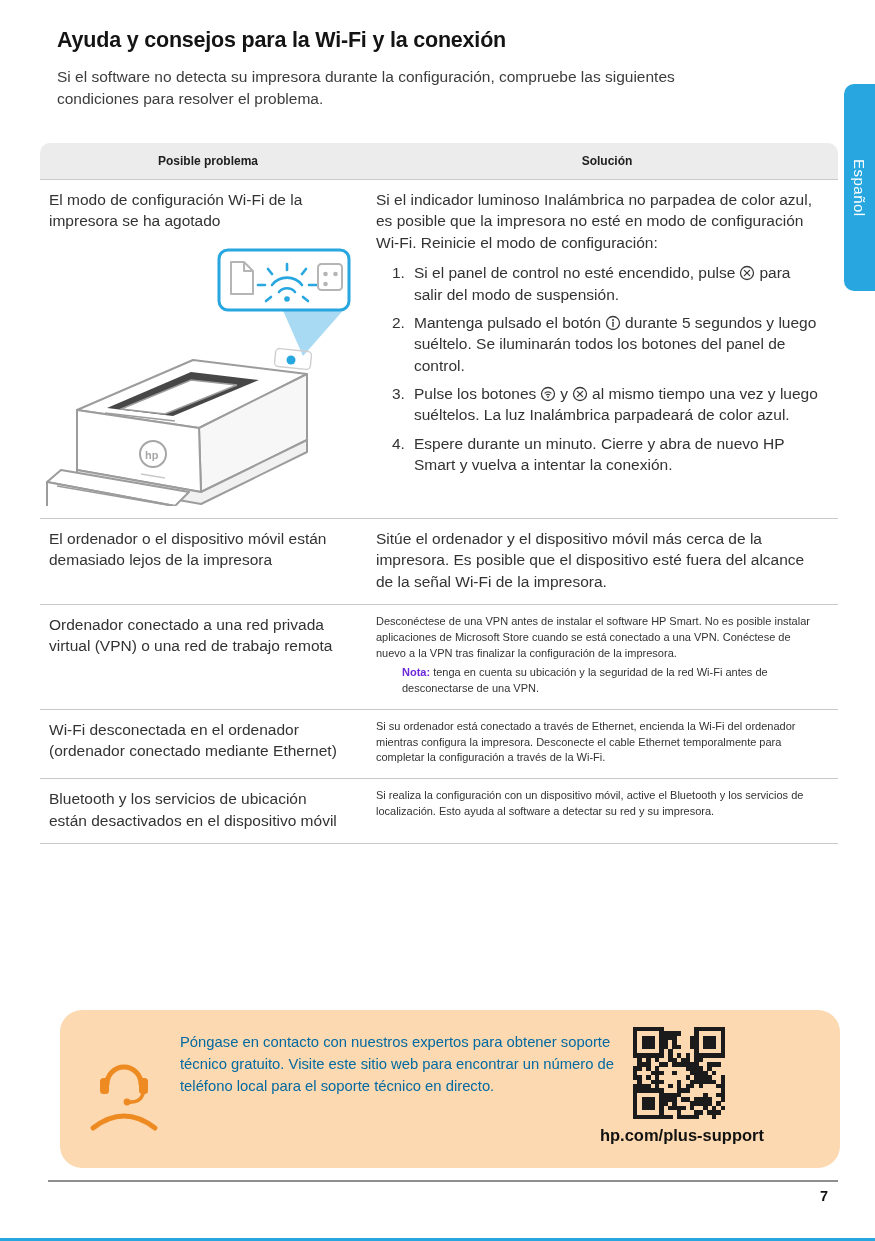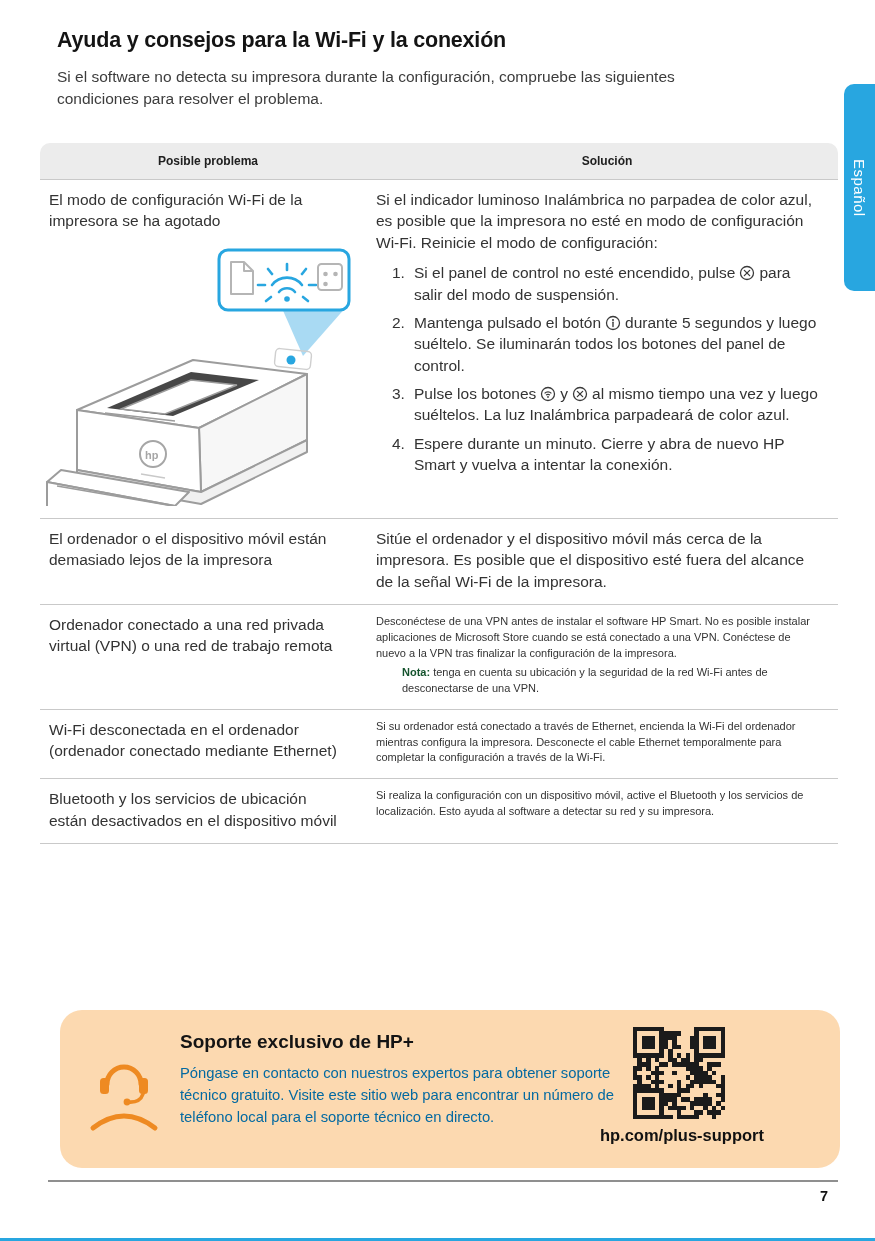"Nota:" .note b { color: #14532d -> #6d28d9 }
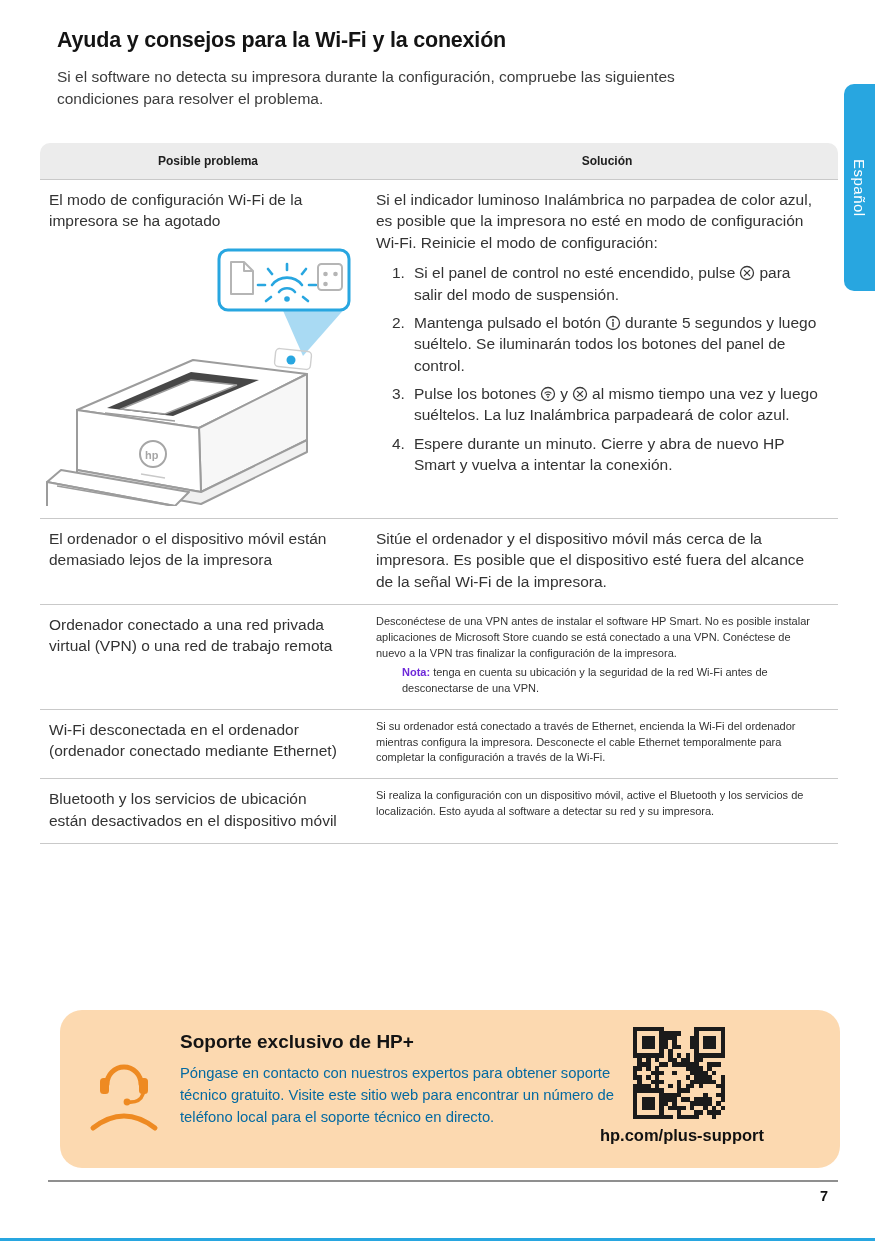"Soporte exclusivo de HP+" h2 { html: <h2>Soporte exclusivo de HP+</h2> -> none }
